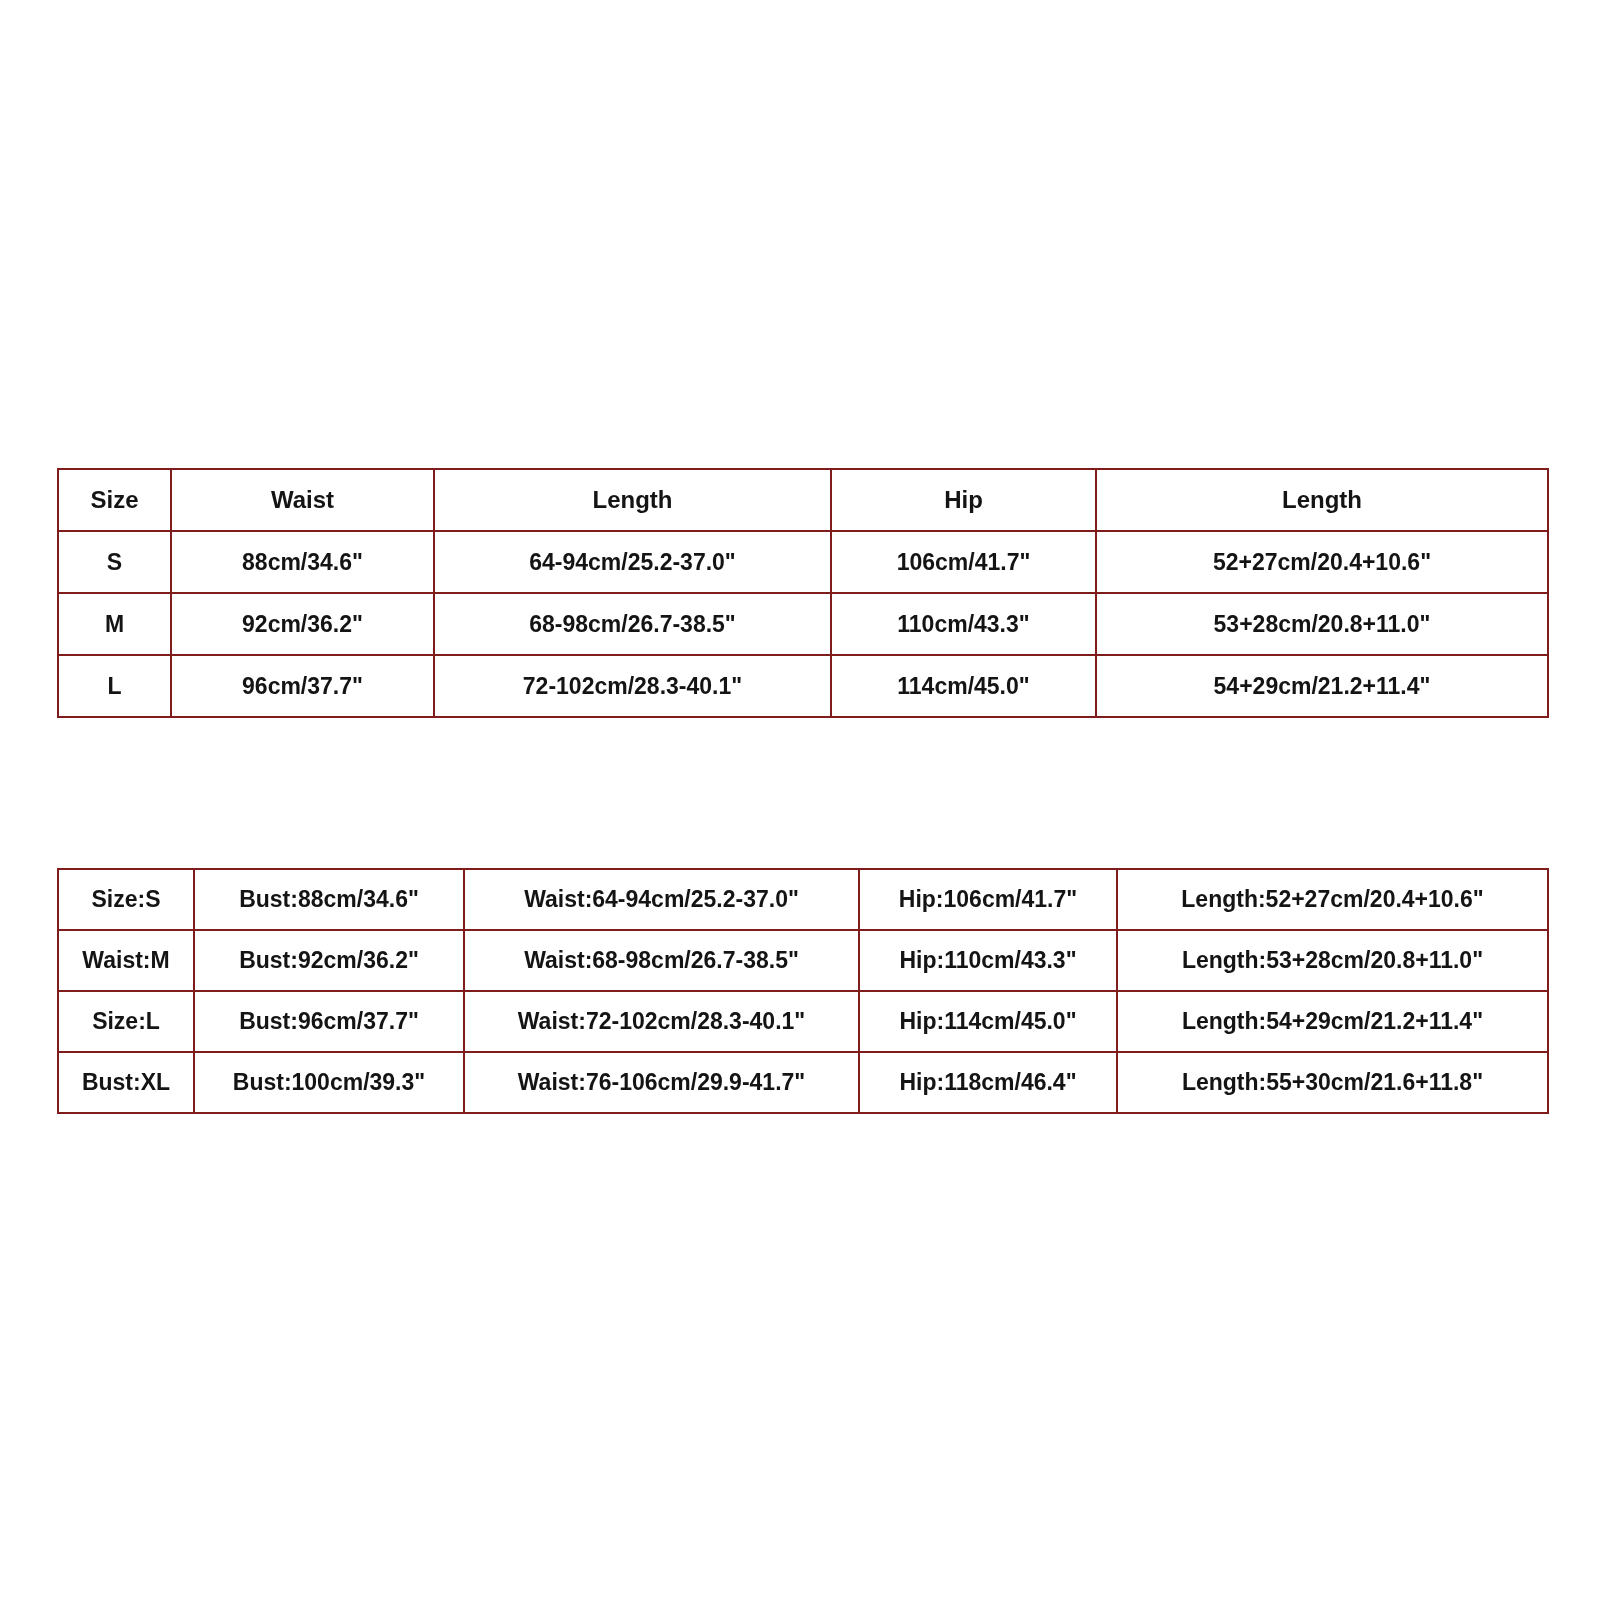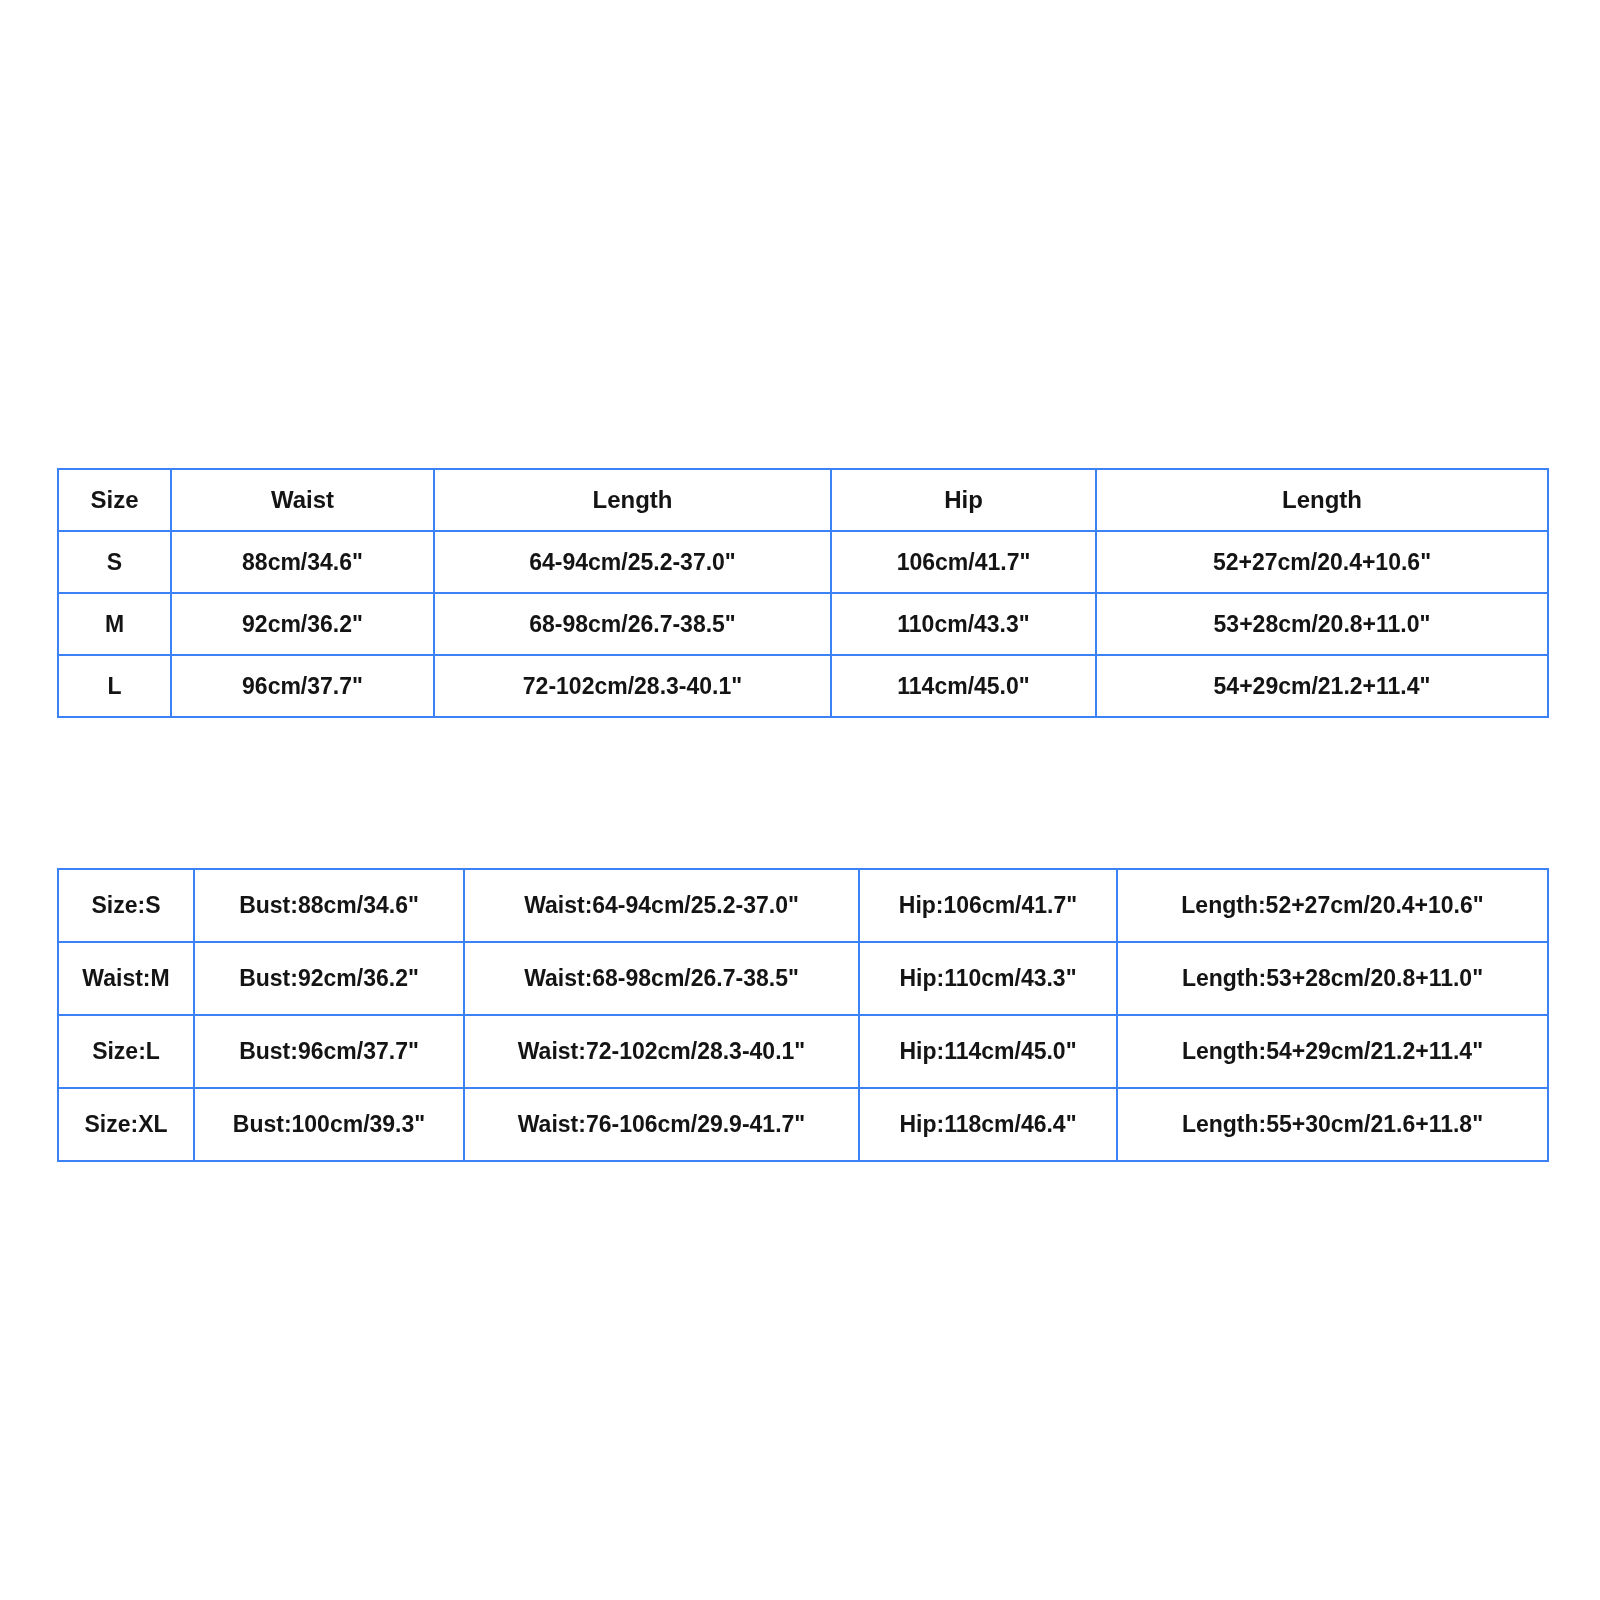"Size" table.size-table td, table.size-table th { border: 2px solid #3b82f6 -> 2px solid #7f1d1d }
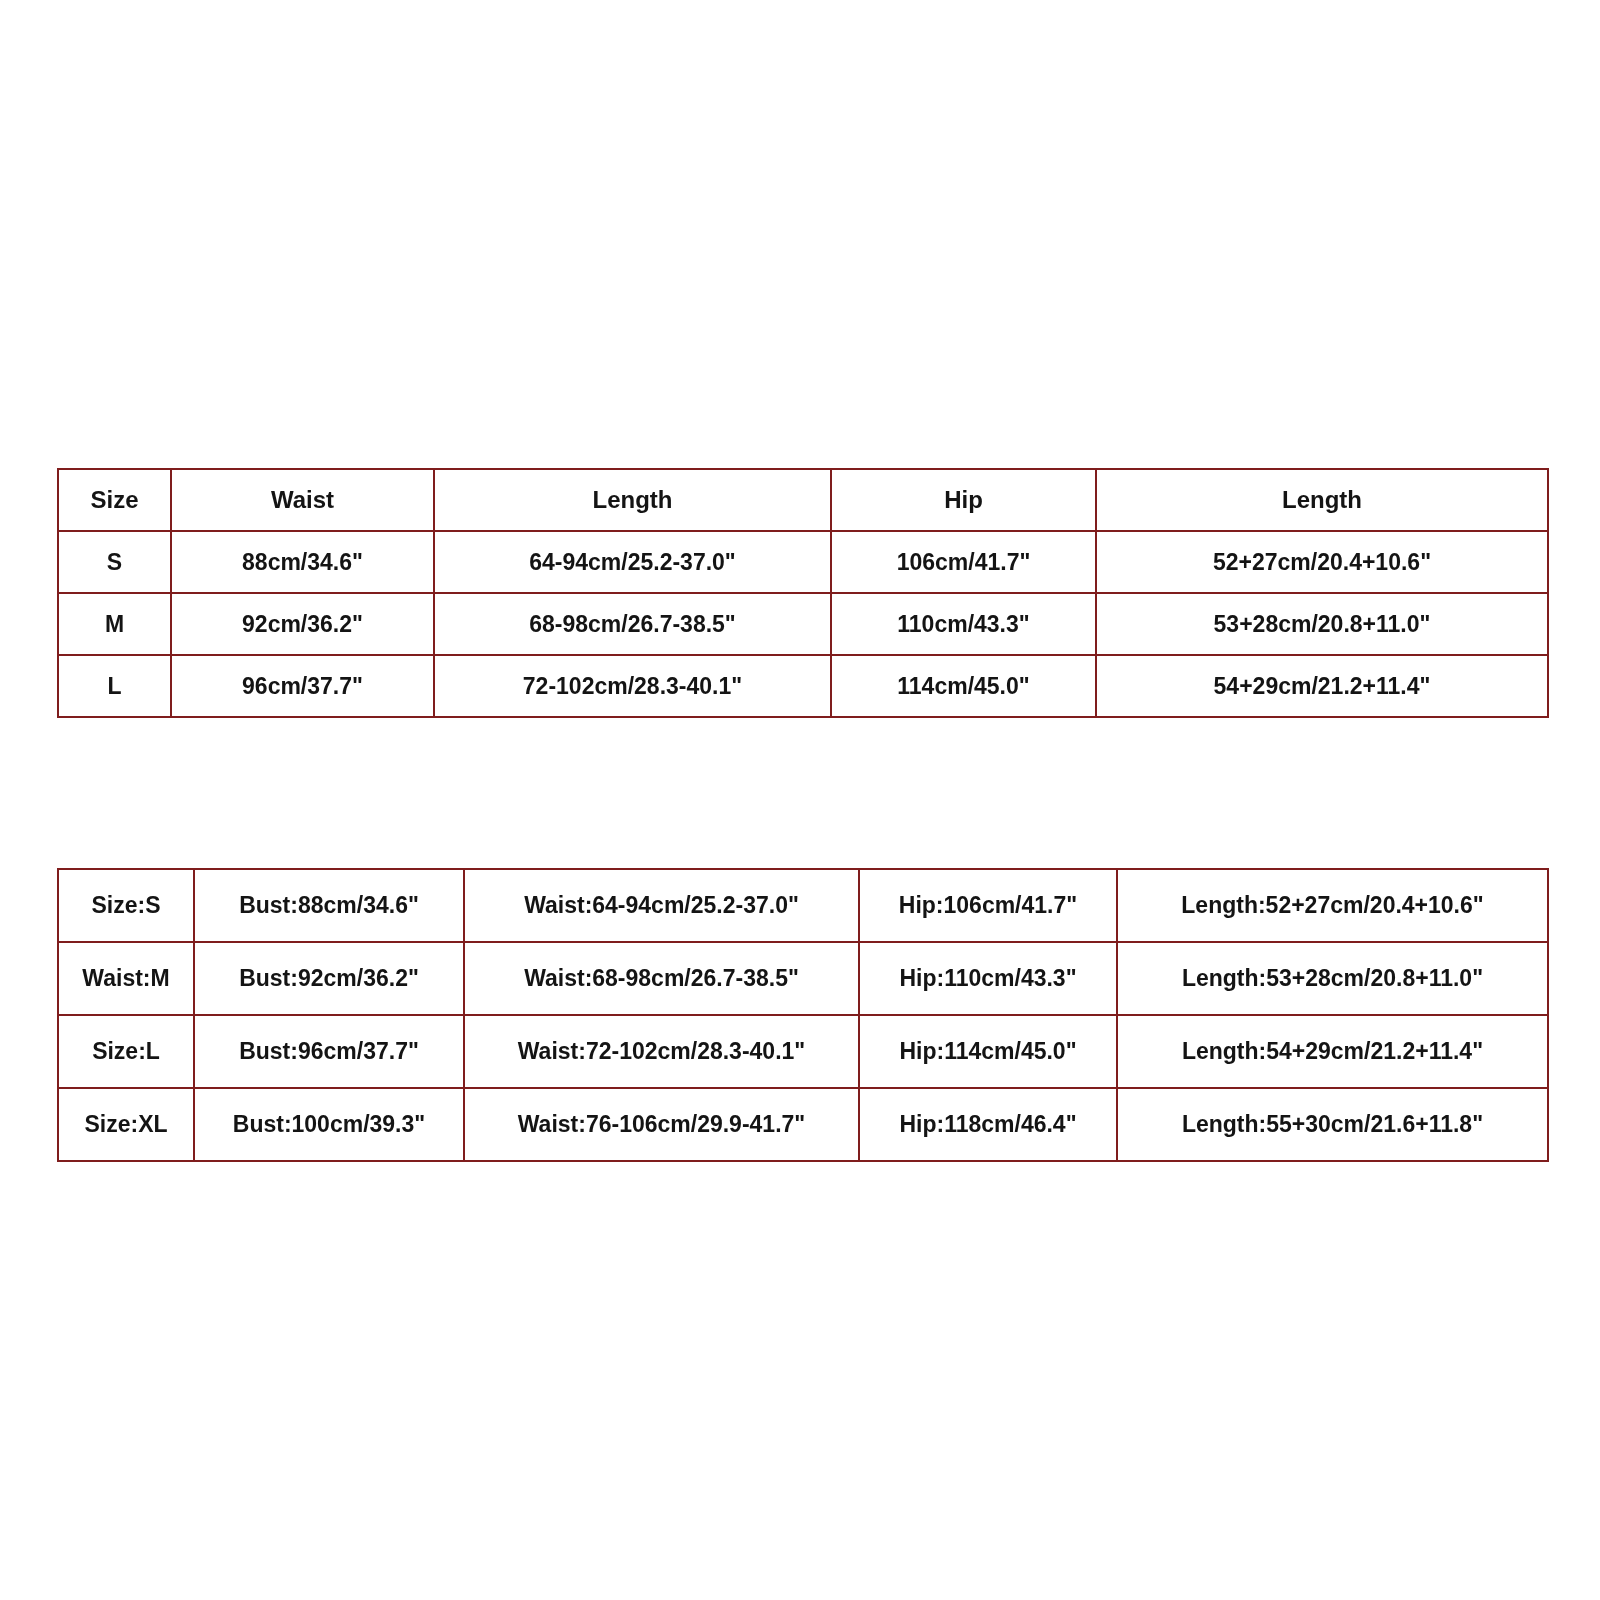"Size:S" #table-labeled tr { height: 73px -> 61px }
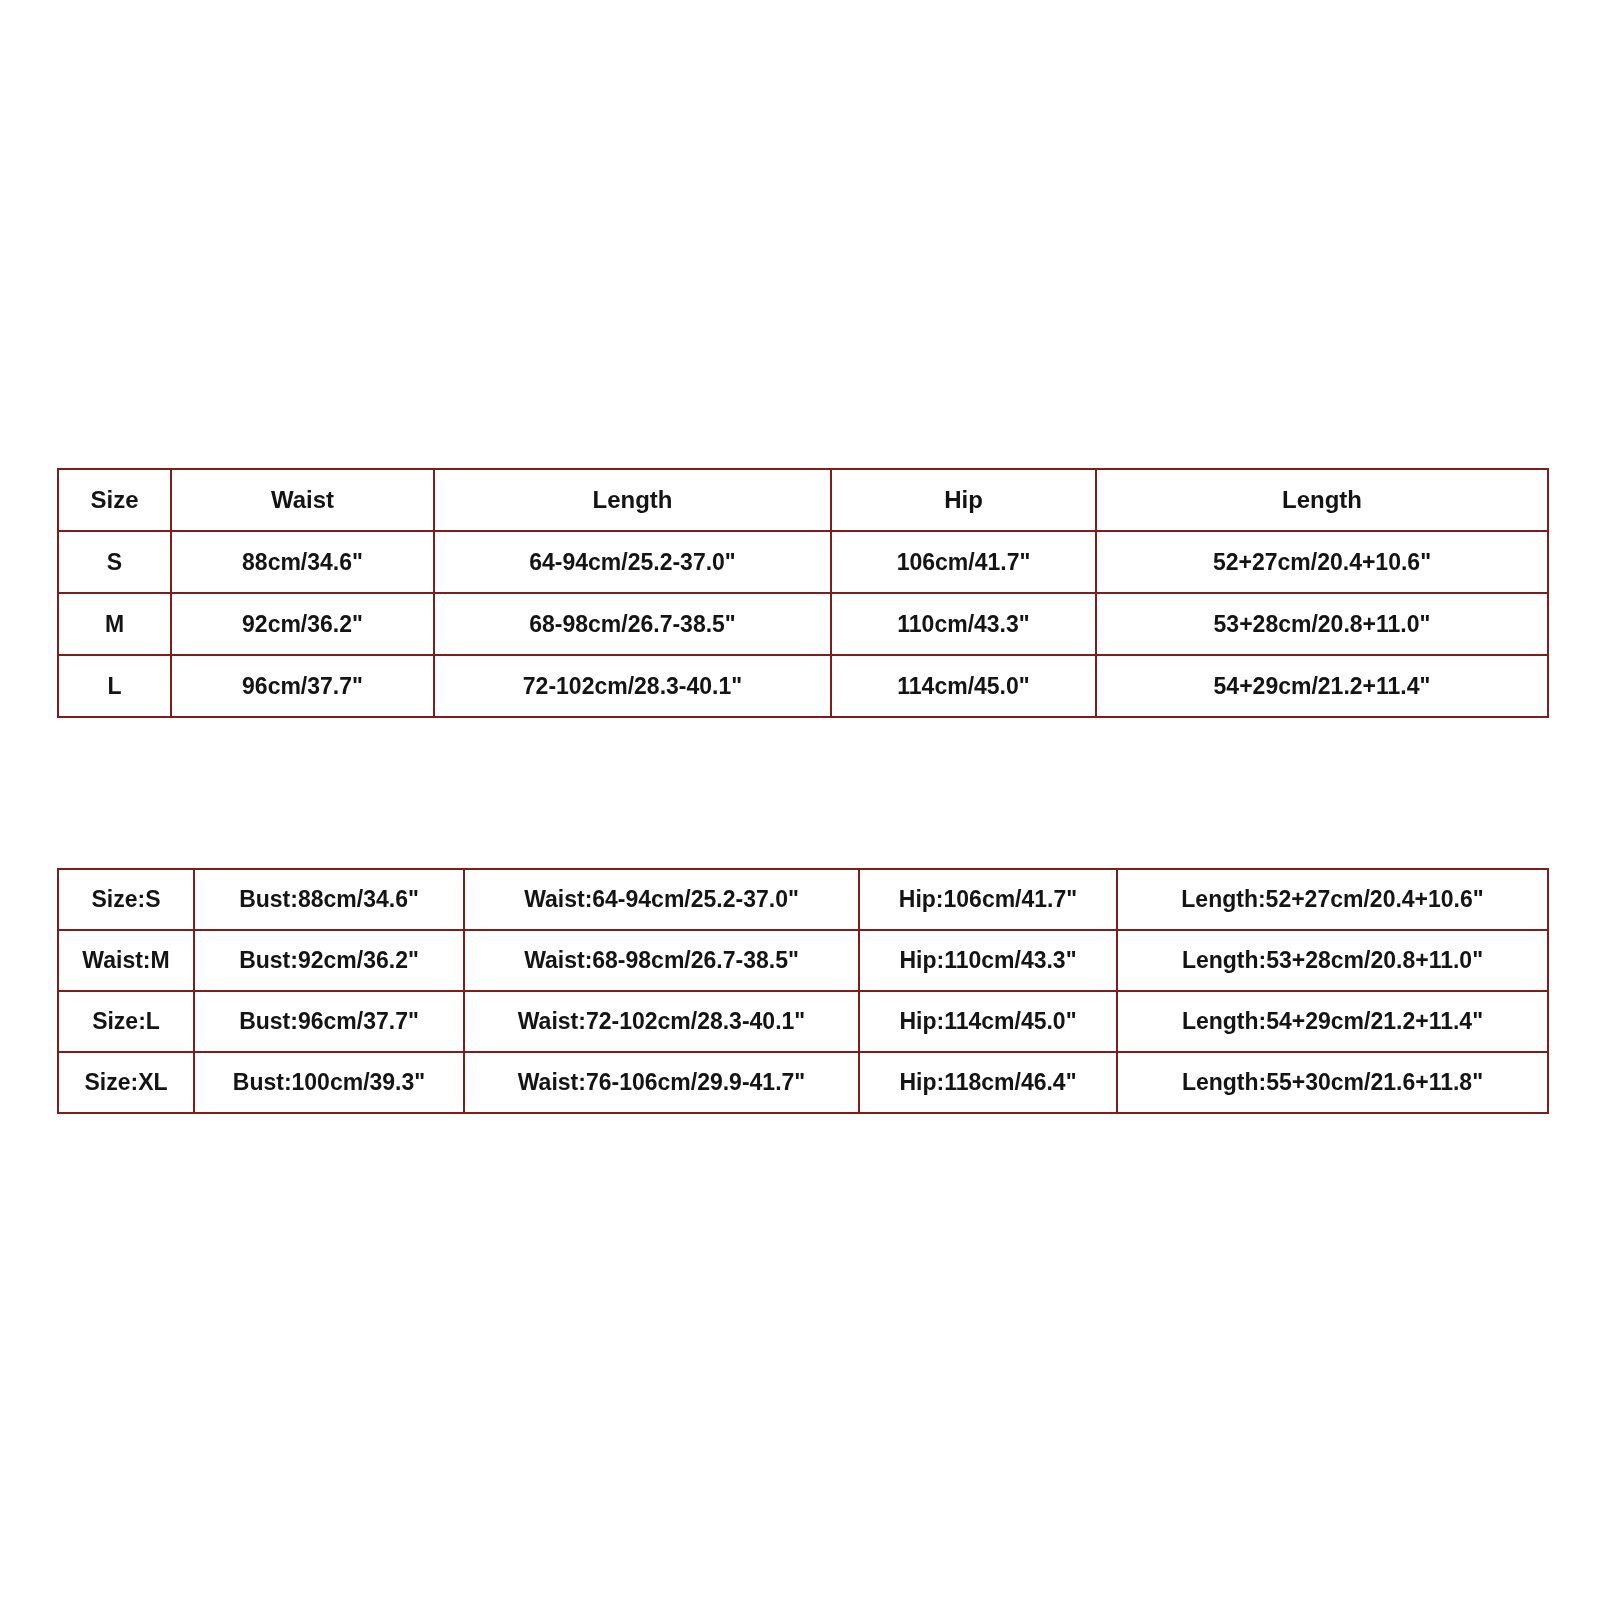"Size:XL" td { text: Size:XL -> Bust:XL }
